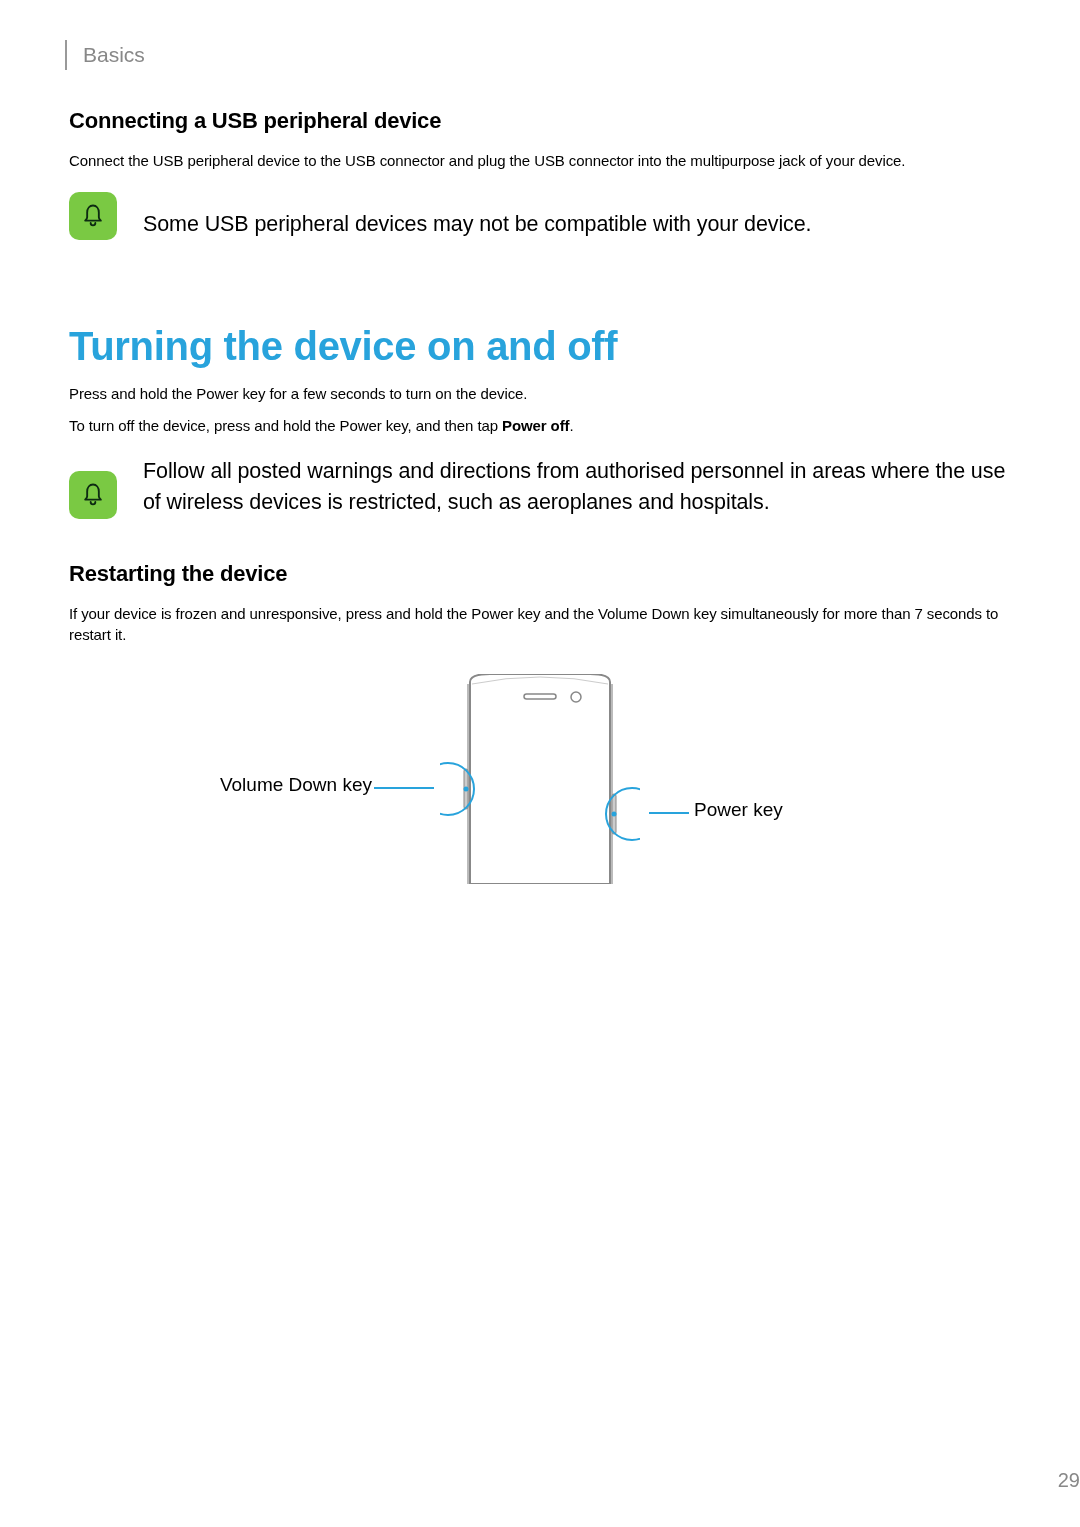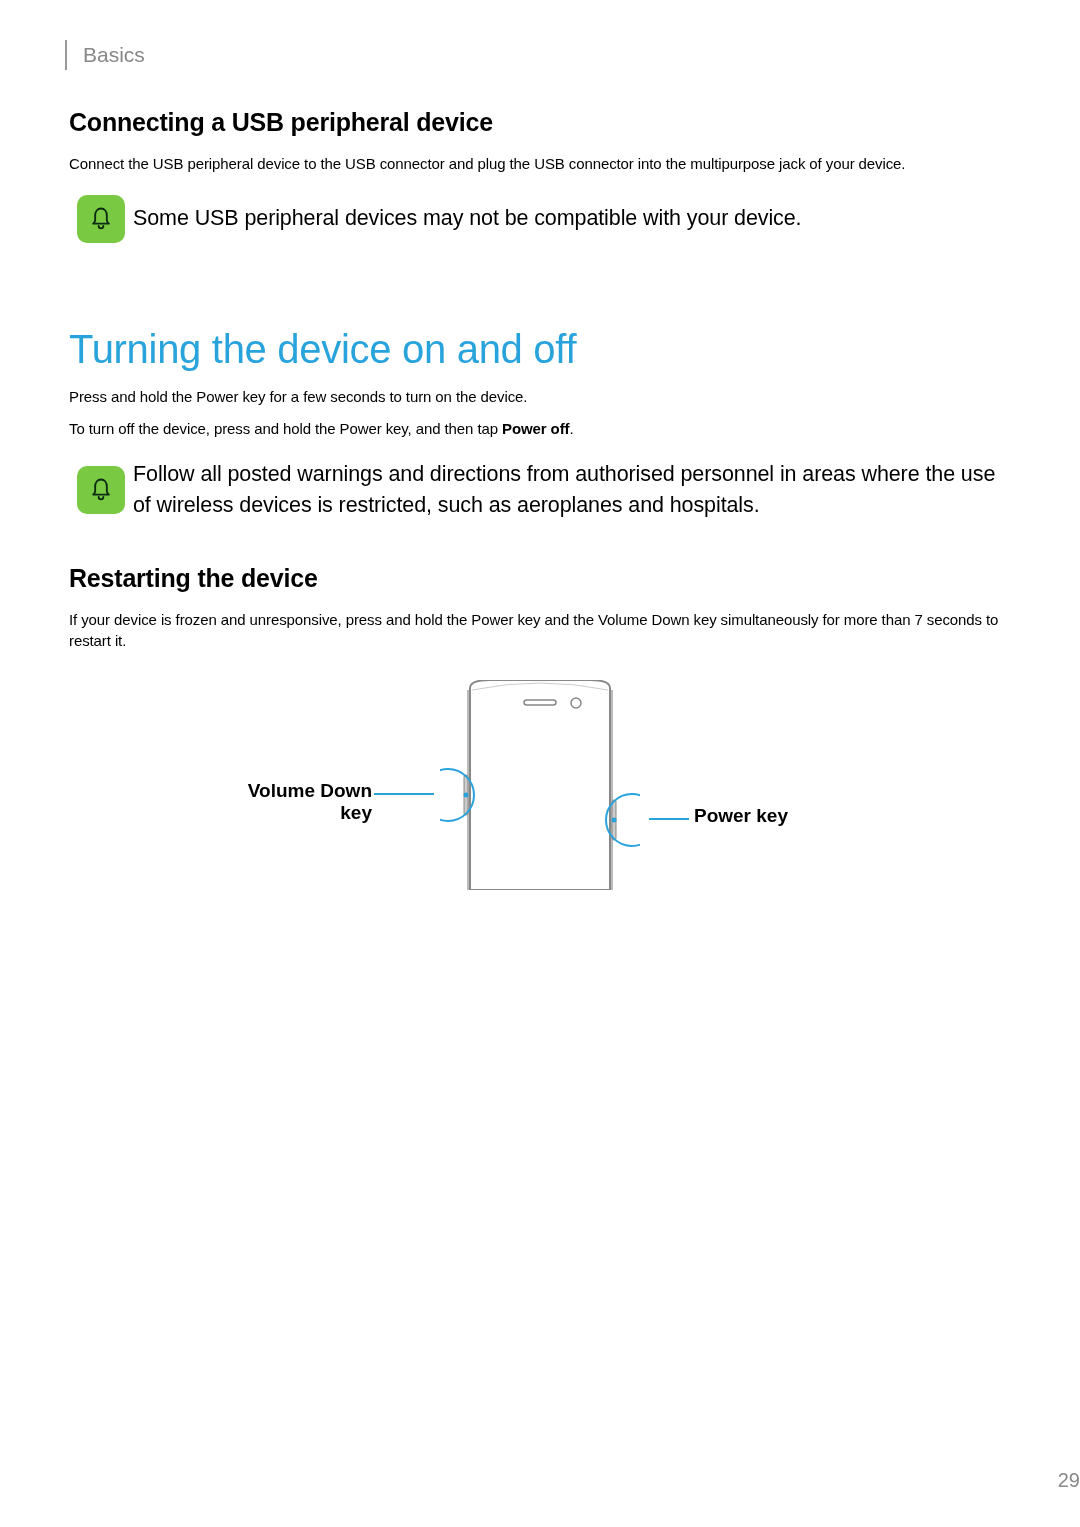"Connecting a USB peripheral device" h3.subheading { font-size: 25px -> 22px }
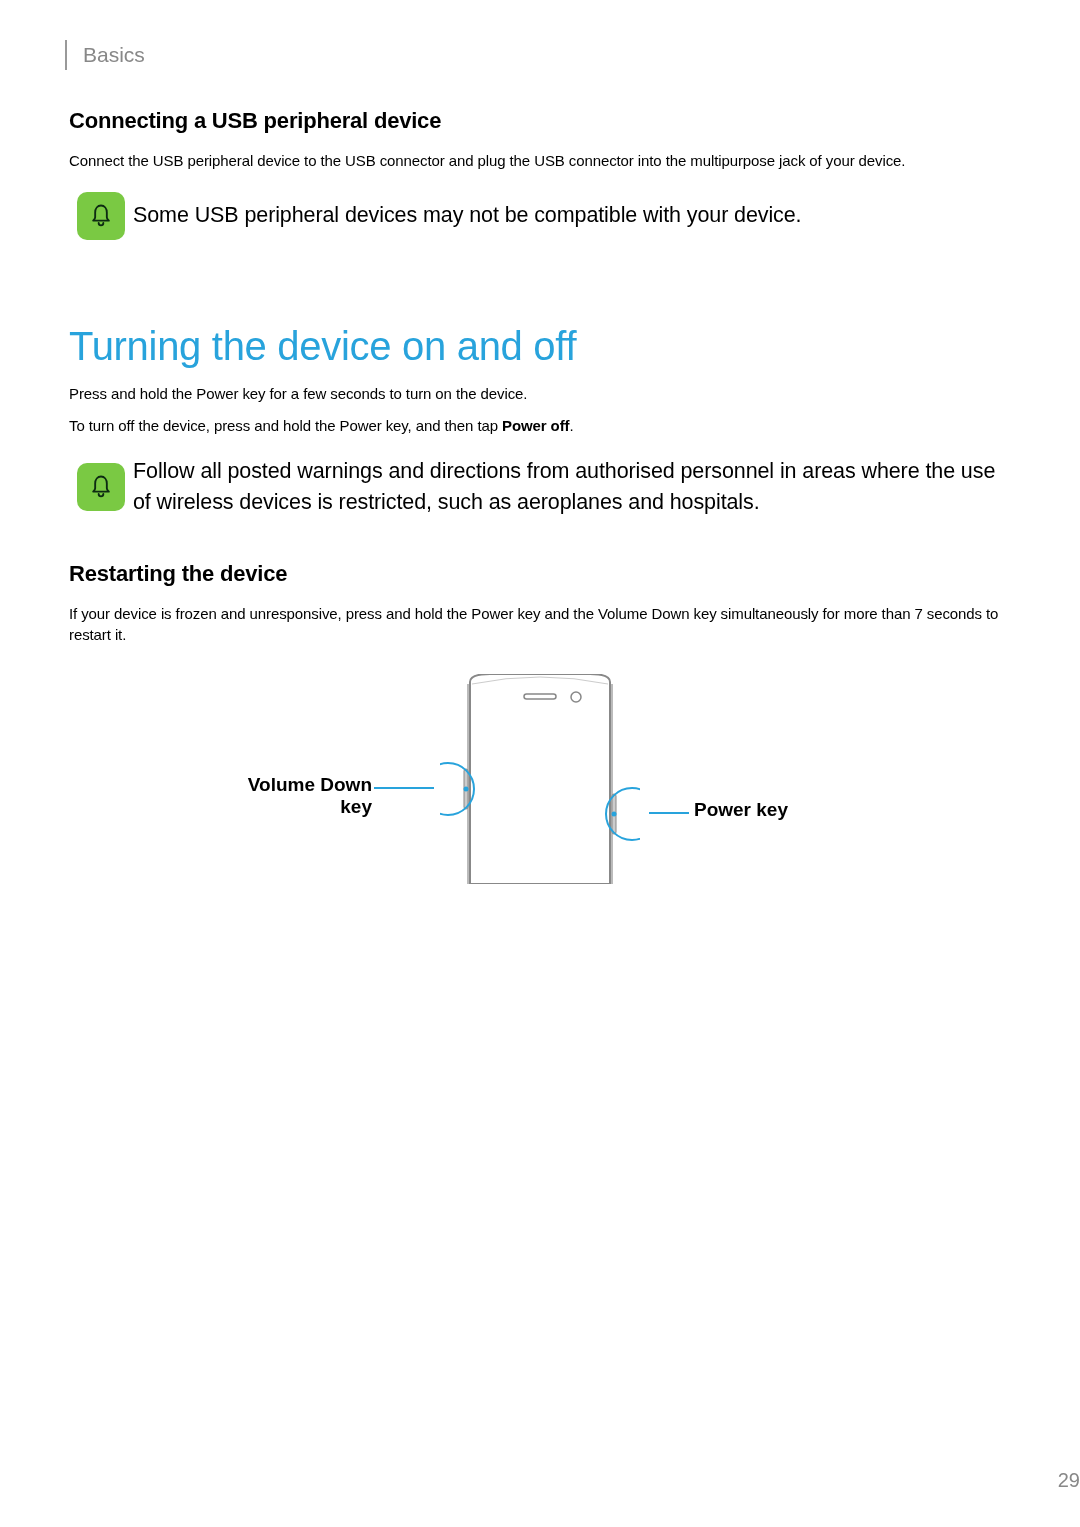"Some USB peripheral devices may" .note-row { align-items: center -> flex-end; gap: 8px -> 26px; margin-left: 8px -> none }
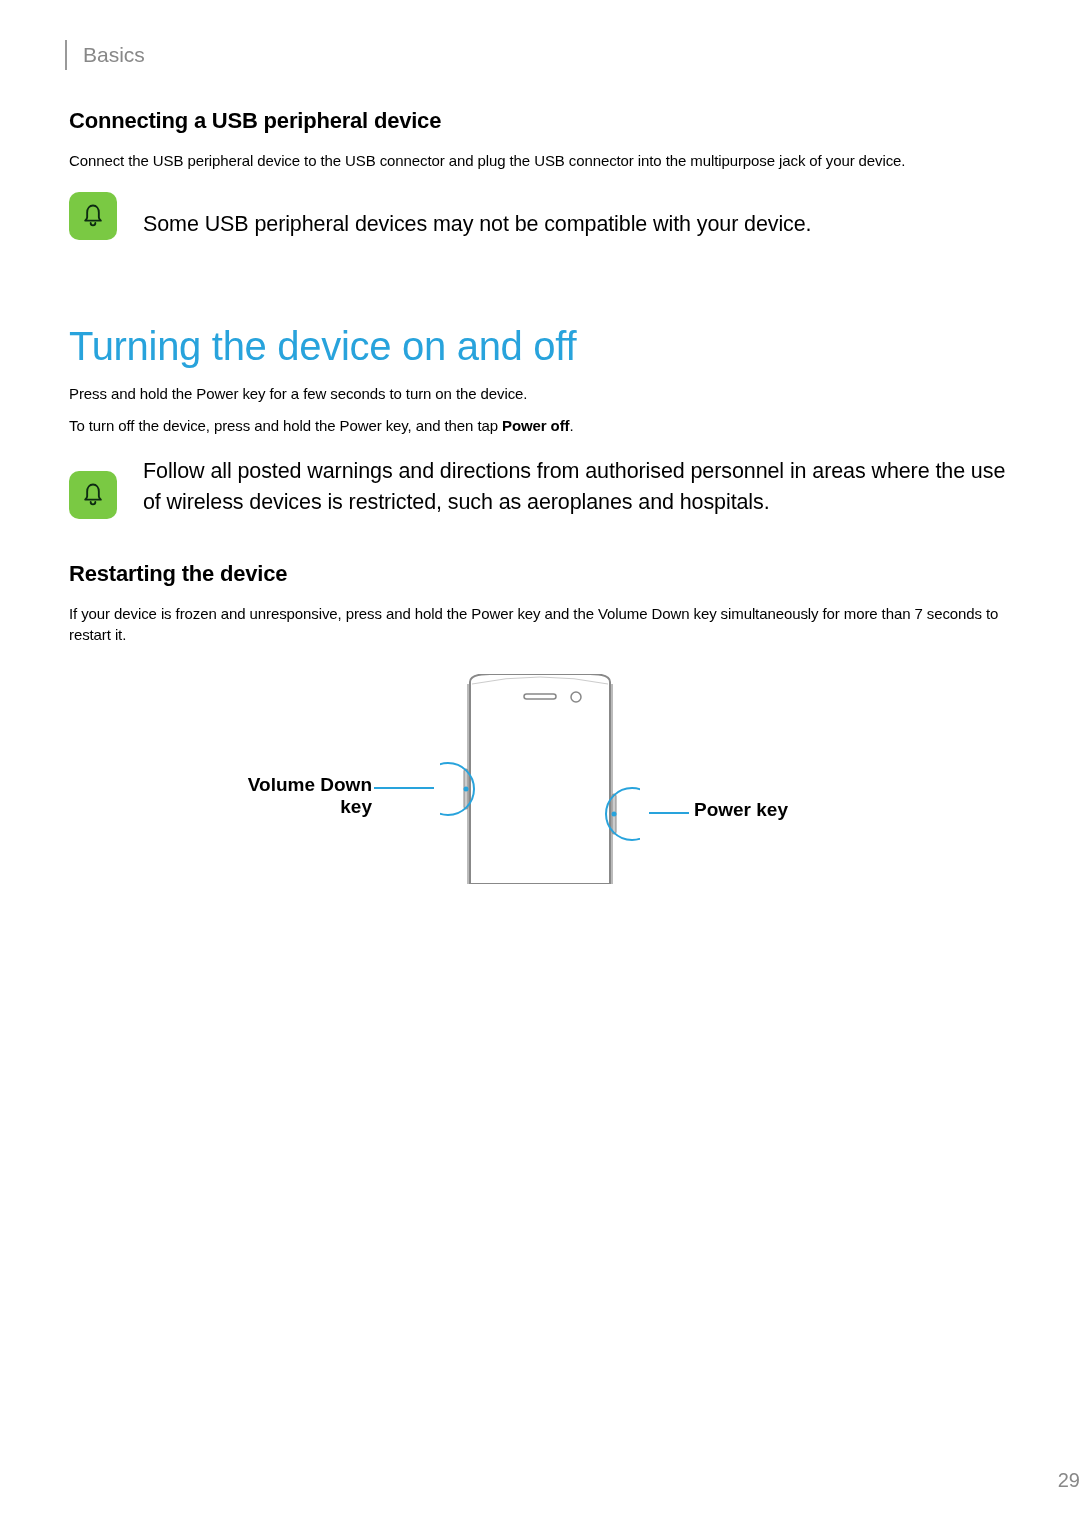"Turning the device on and" h1.main-heading { font-weight: 400 -> 700 }
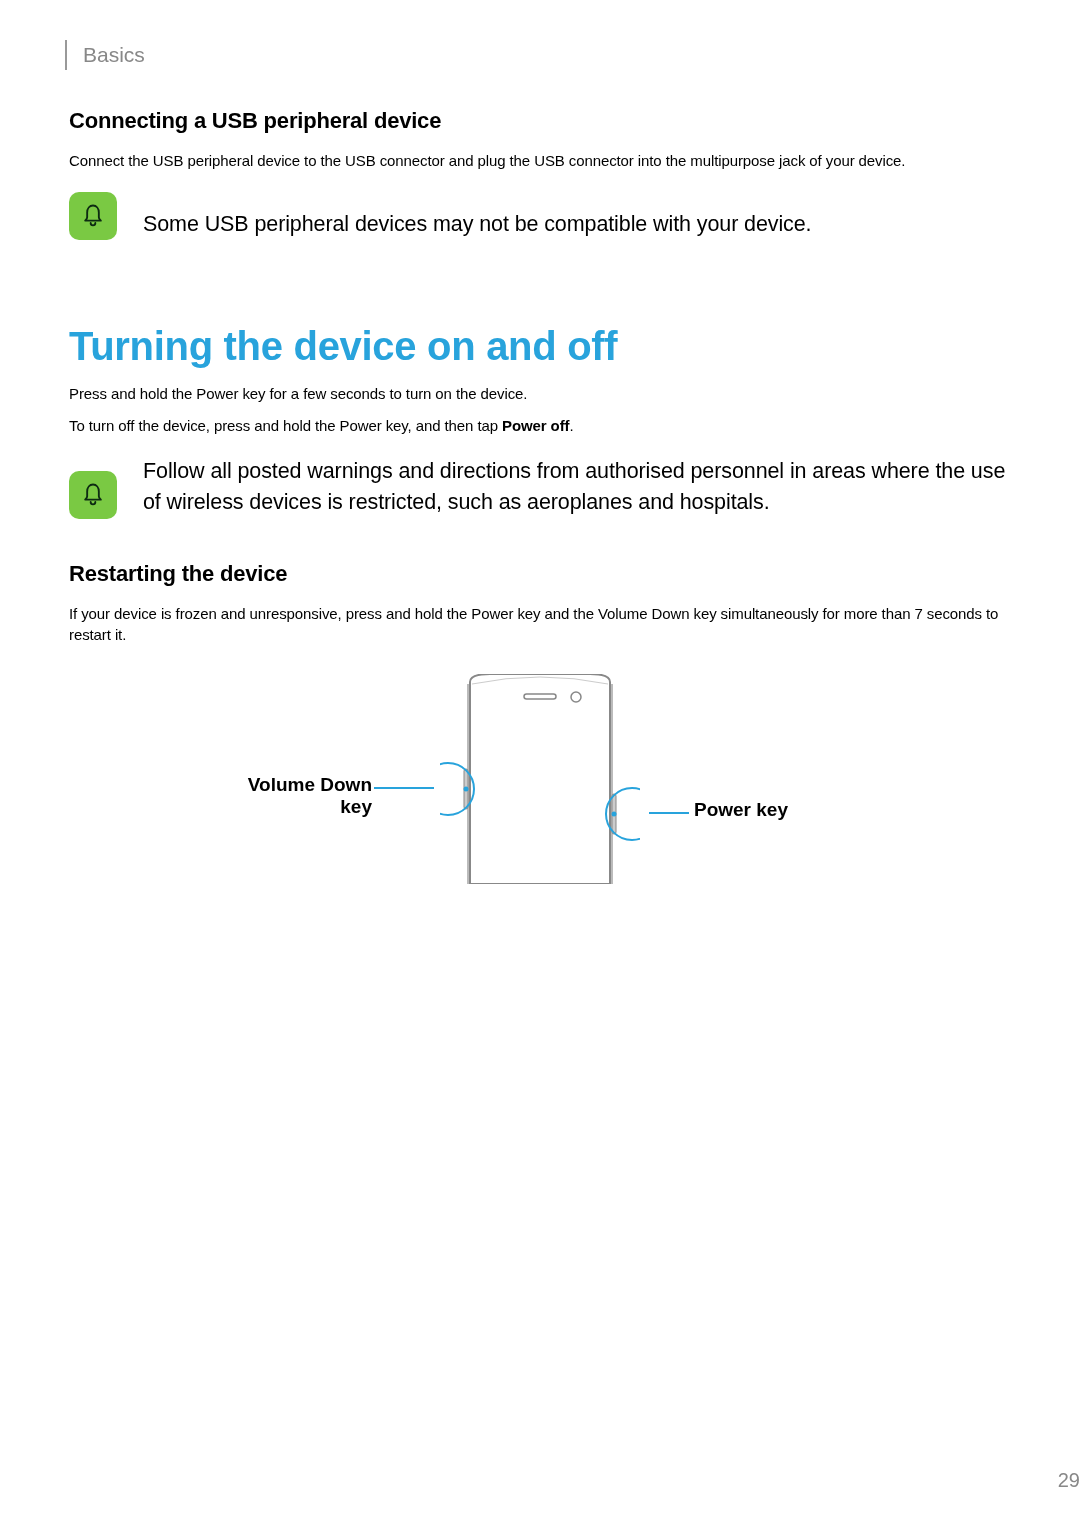"Volume Down key" .diagram-wrap { font-weight: bold -> none }
